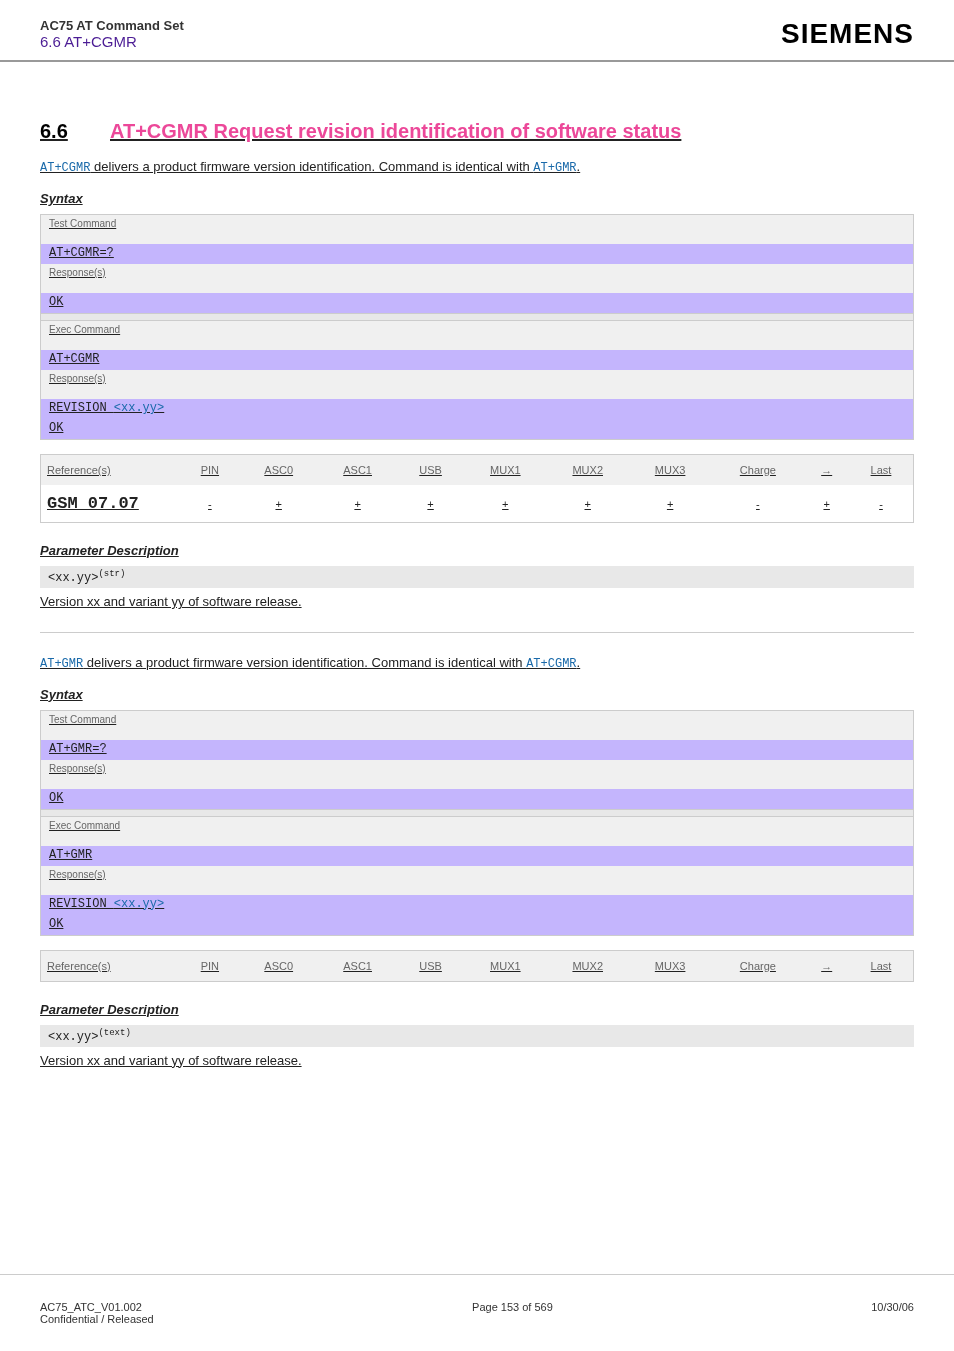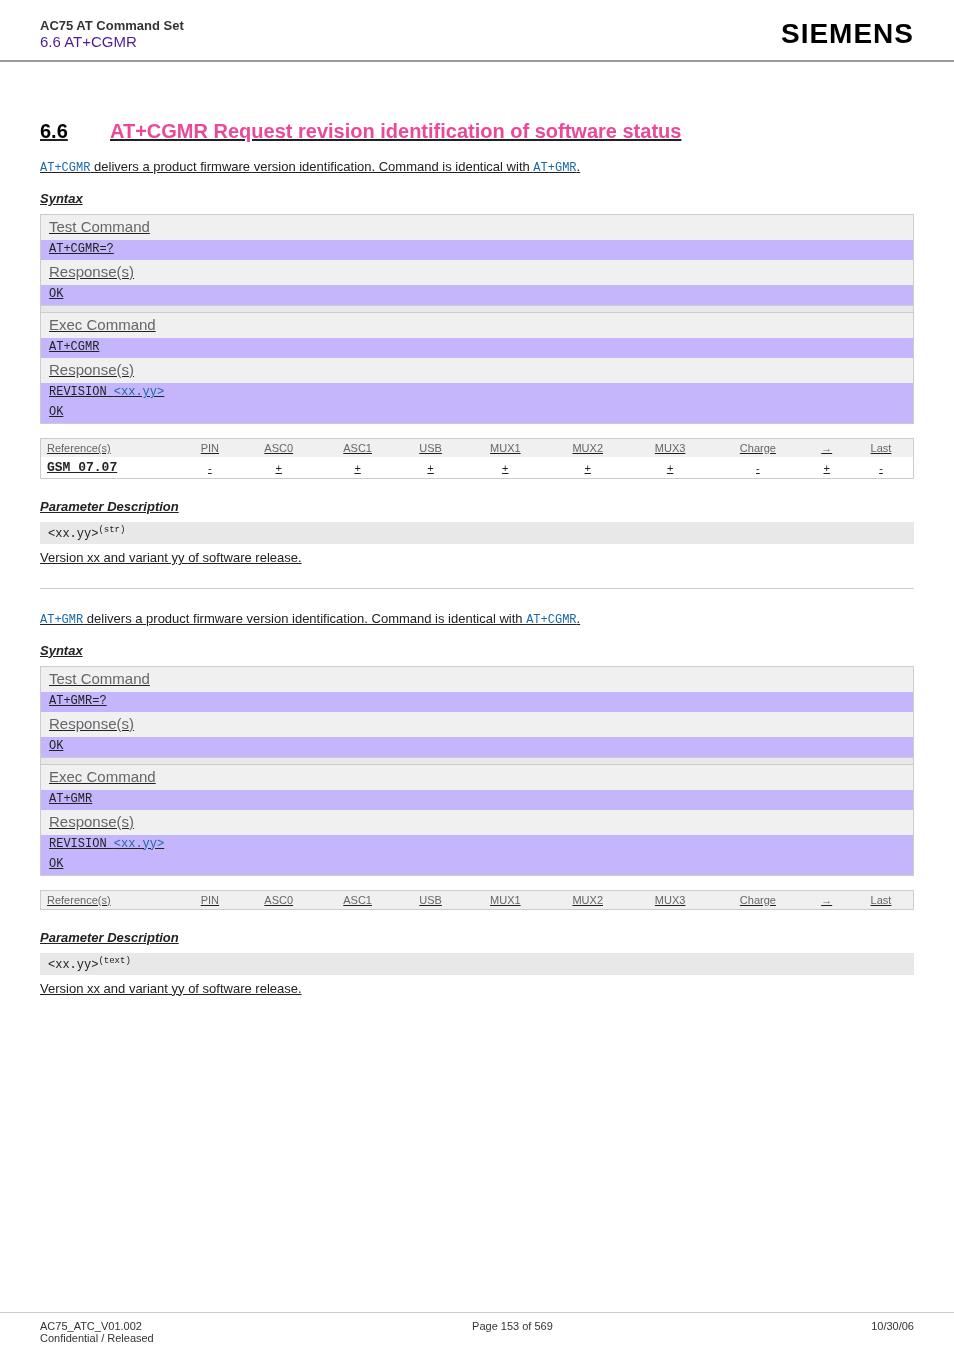"Test Command" .syntax-table tr.row-label td { font-size: 15px -> 10px; padding: 3px 8px 5px 8px -> 3px 8px 15px 8px }
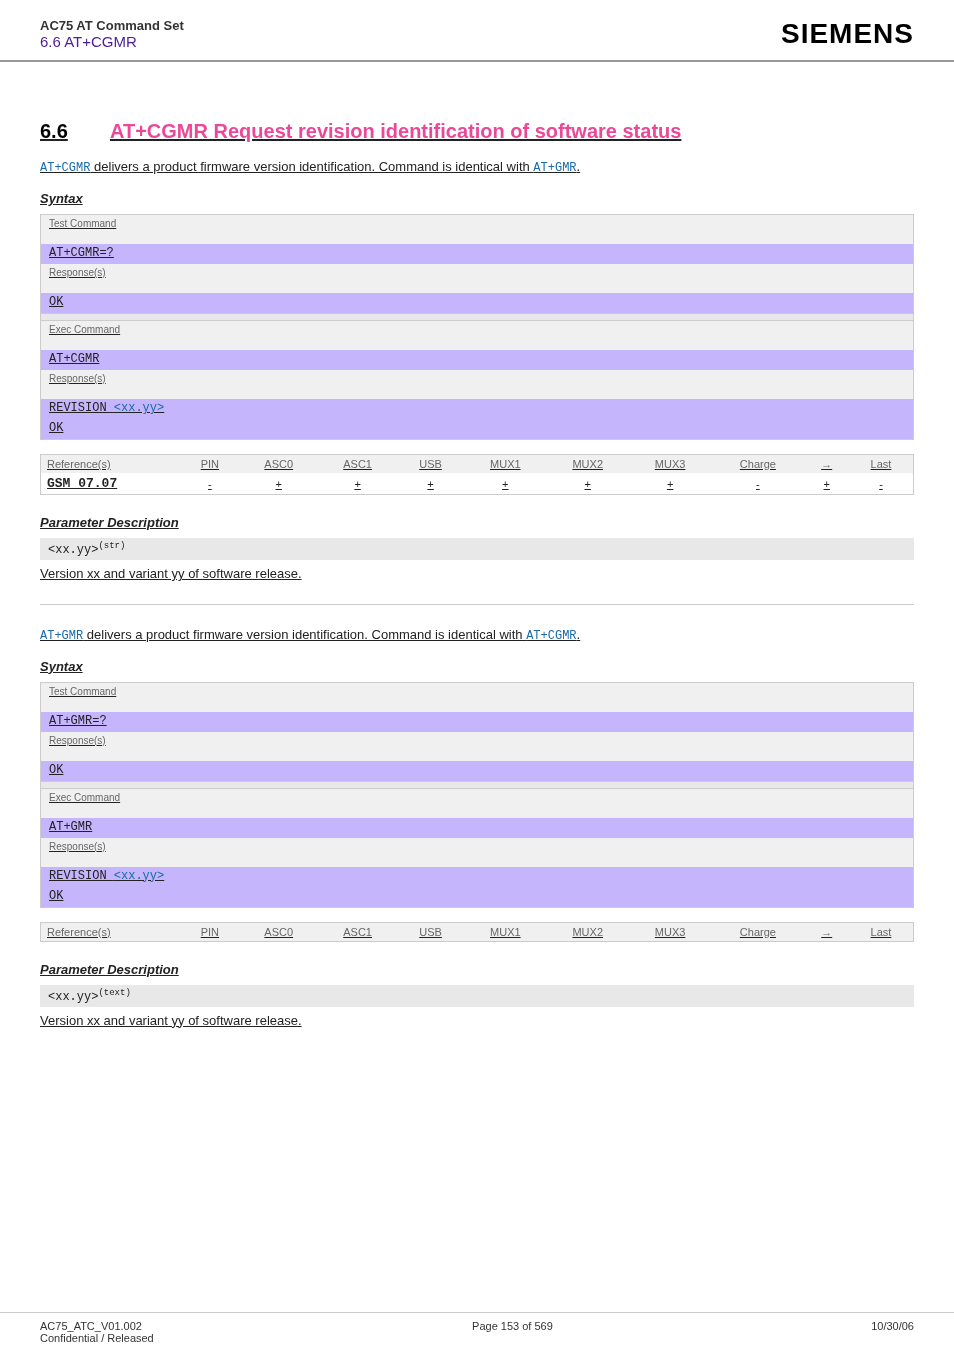"Reference(s)" .ref-combined td { padding: 3px 6px -> 9px 6px }
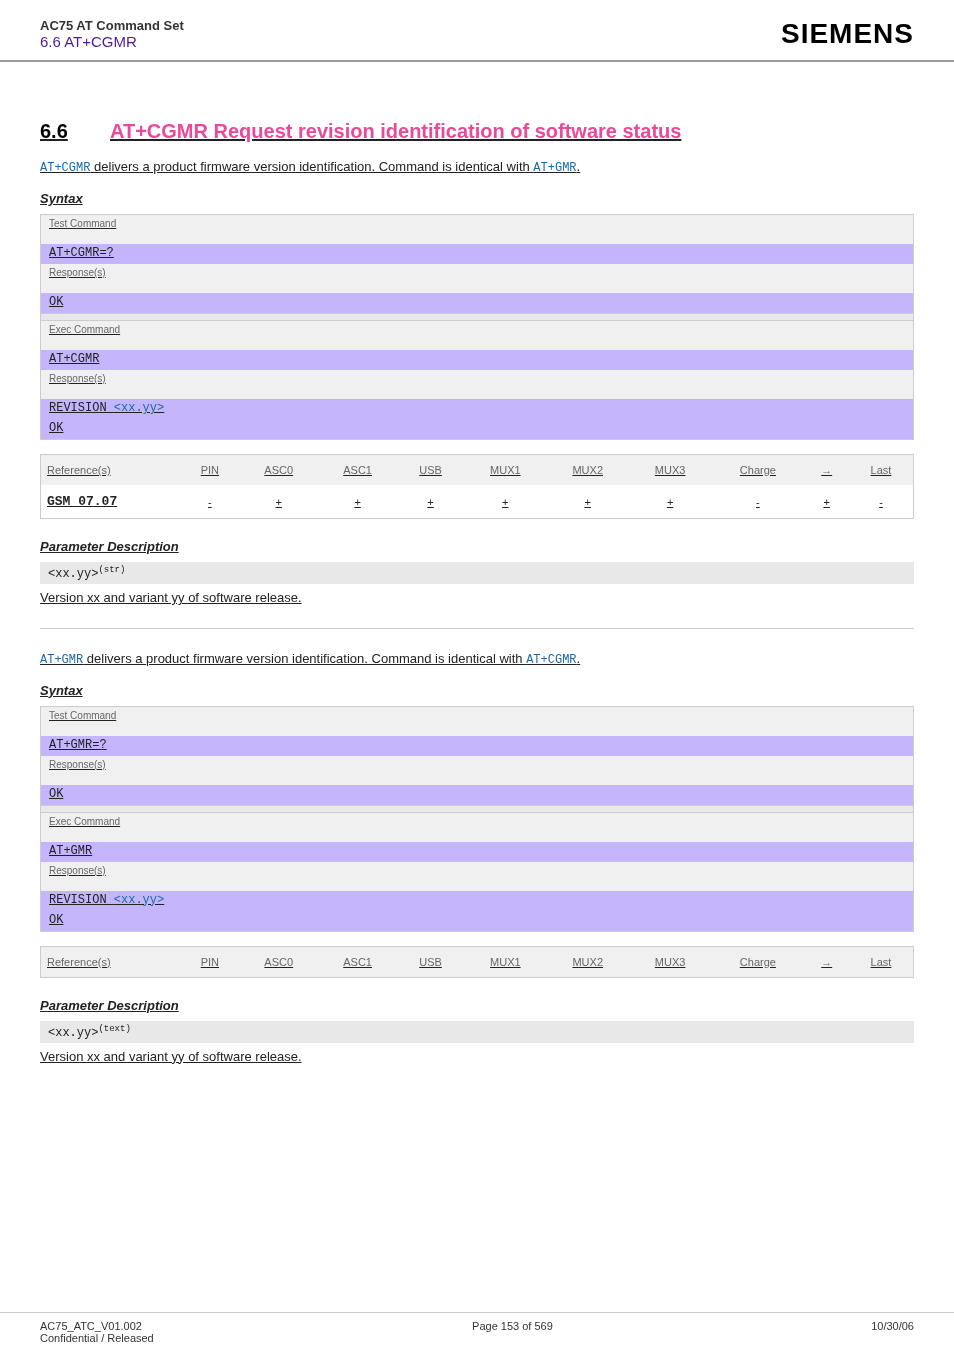"GSM 07.07" td { font-size: 13px -> 17px }
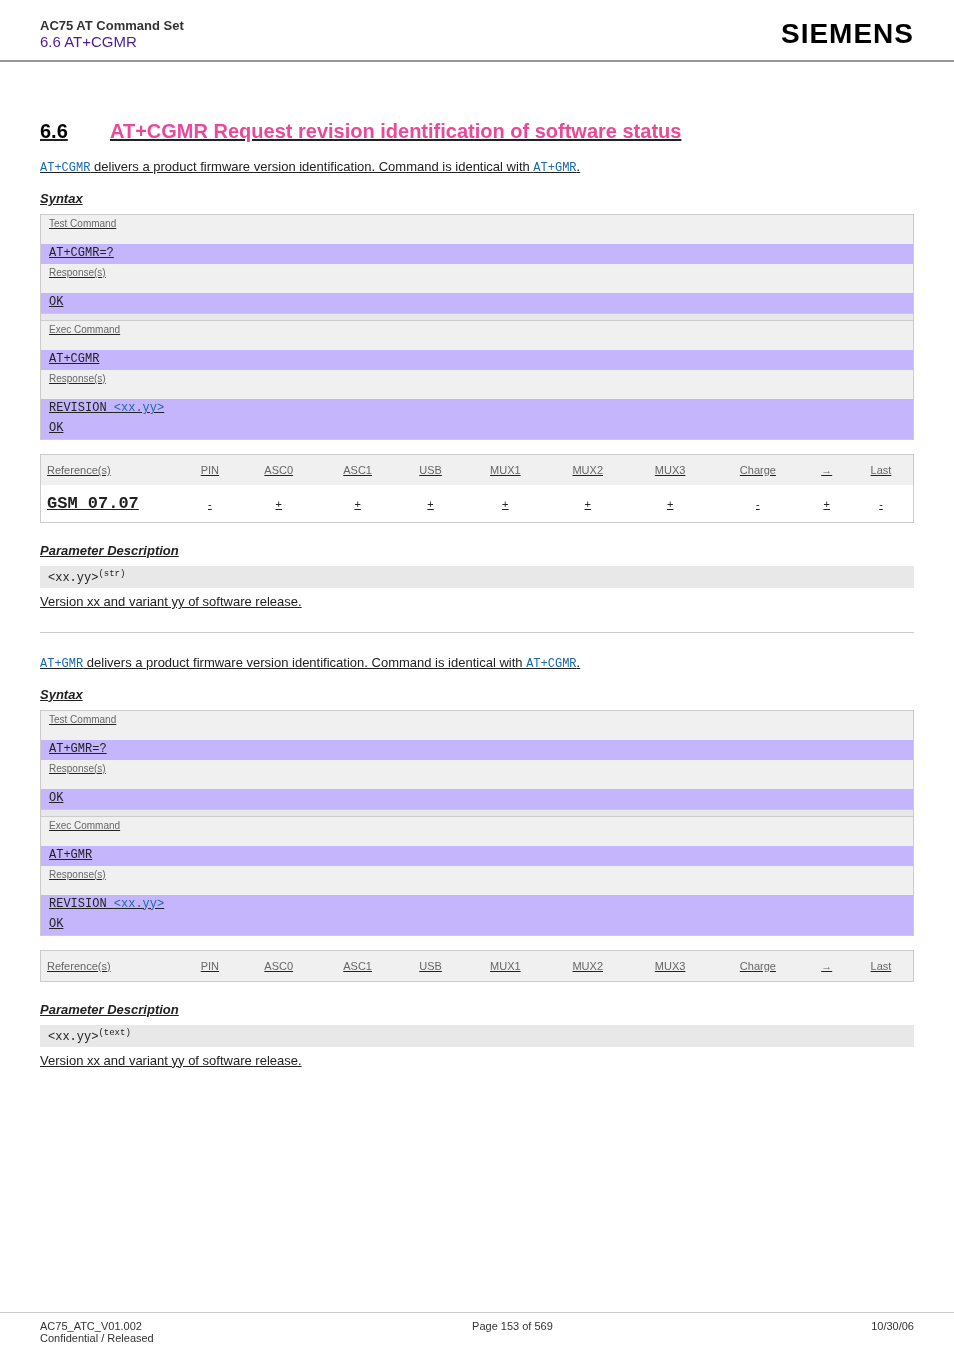"AC75_ATC_V01.002" .footer { padding: 7px 40px -> 26px 40px }
